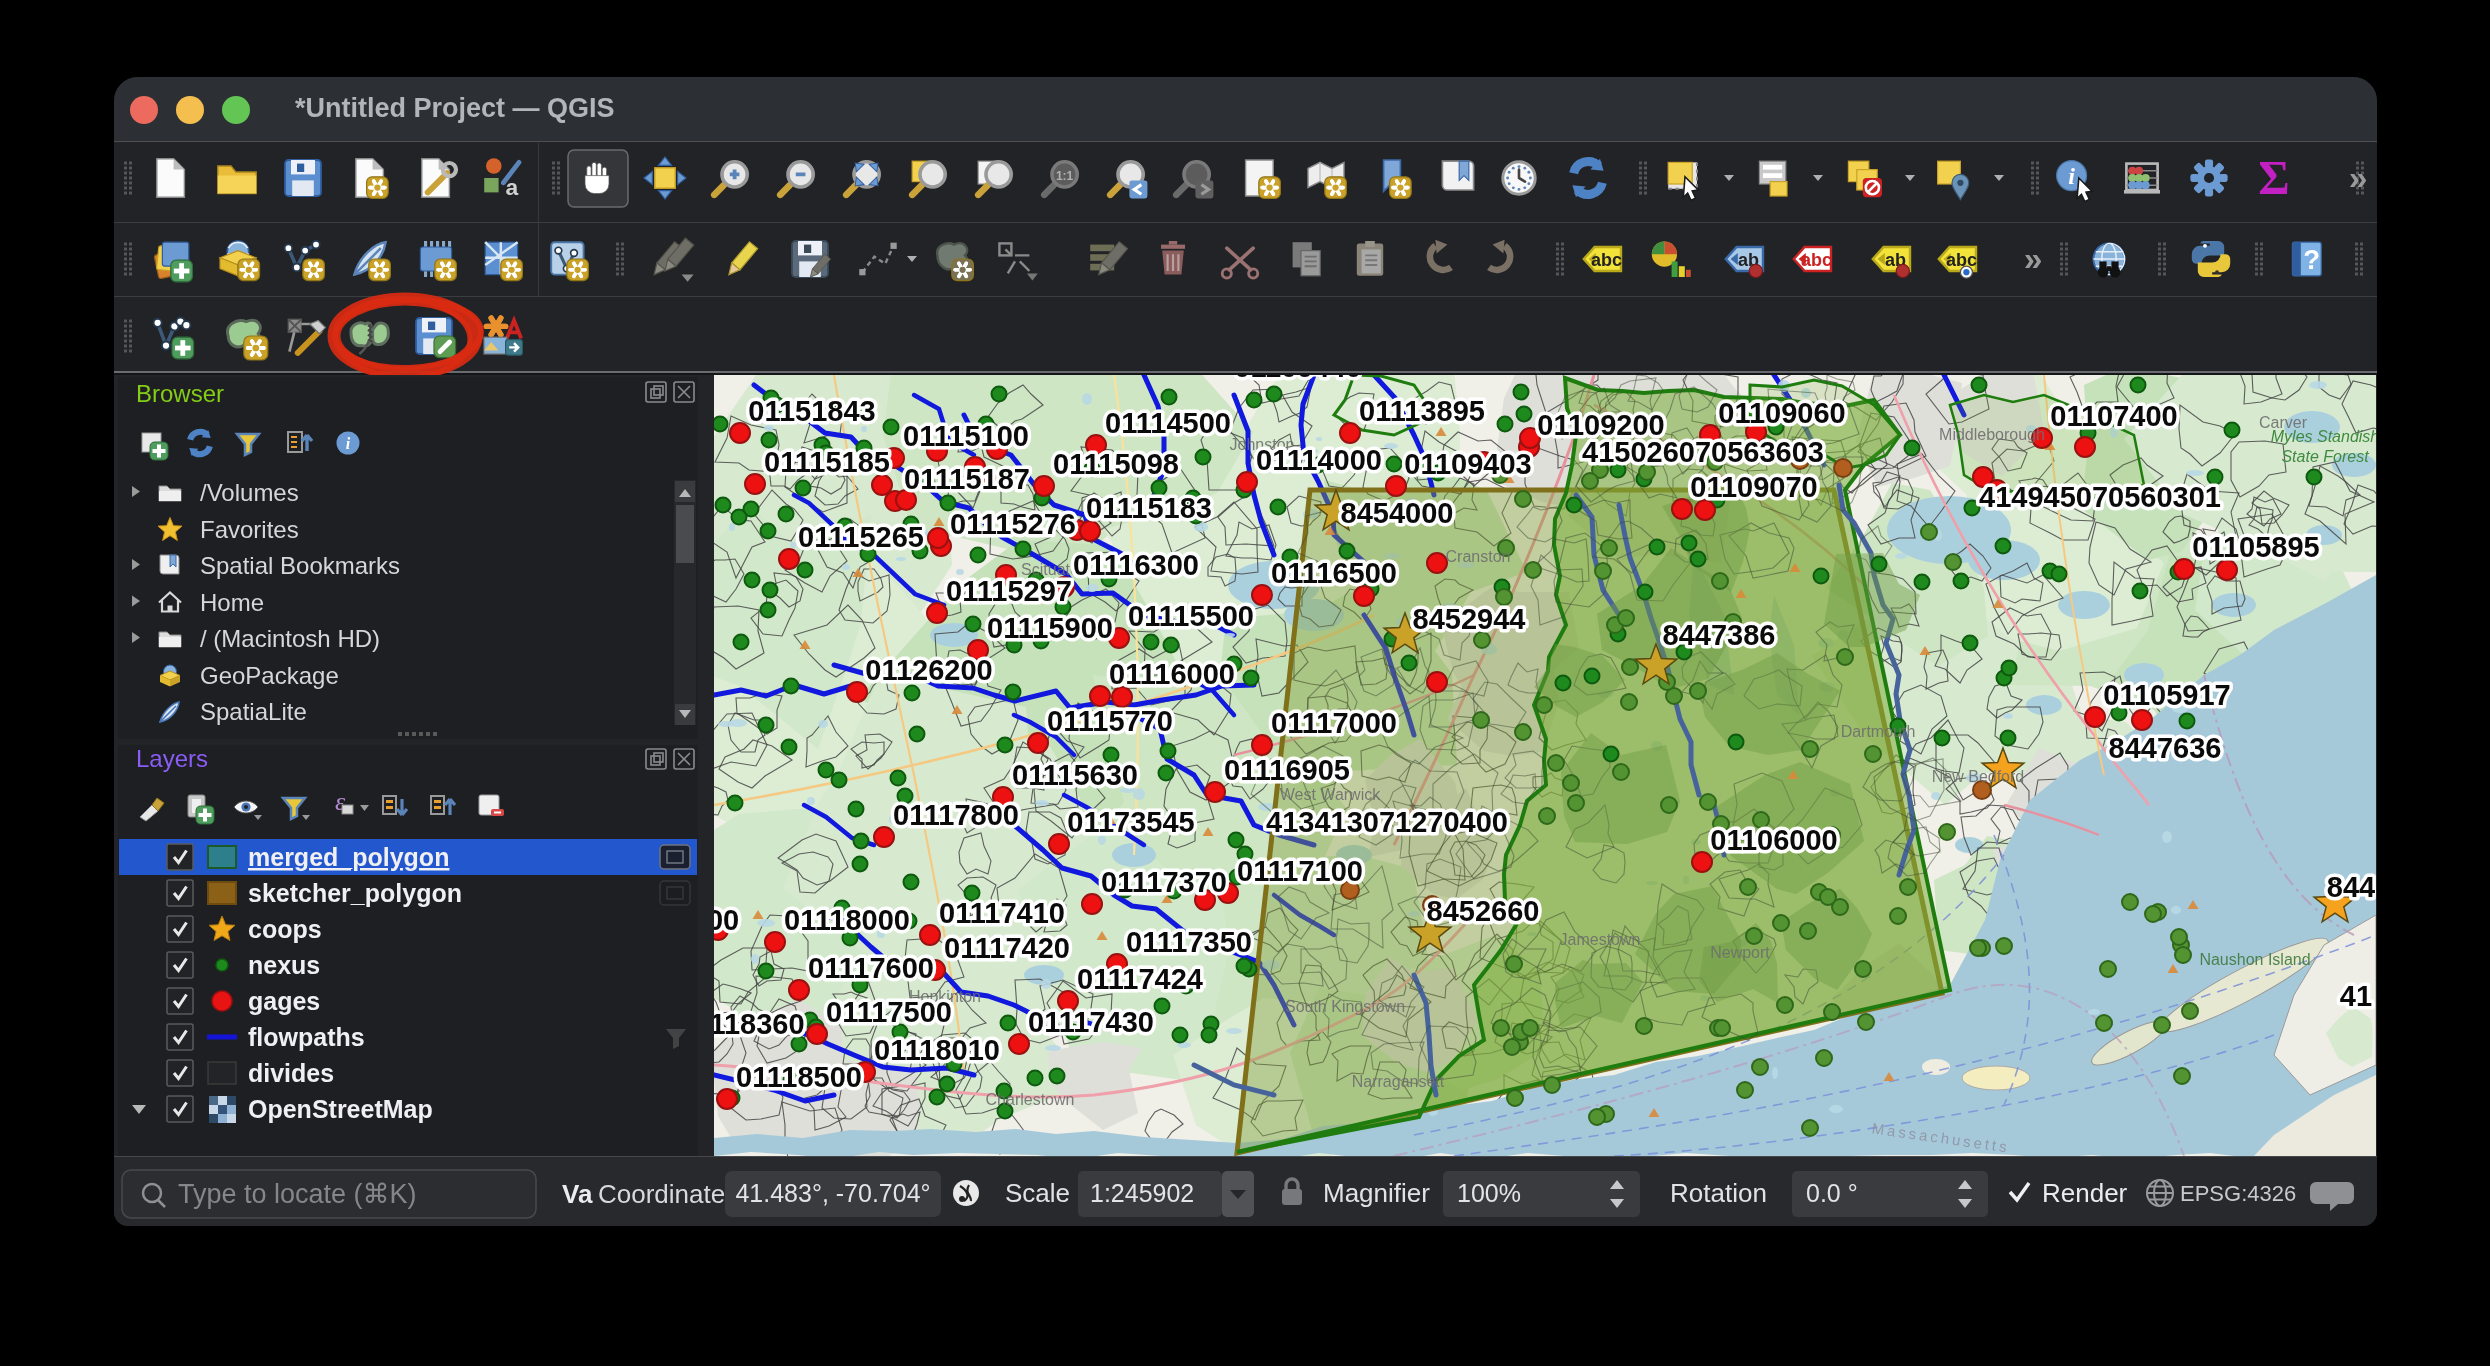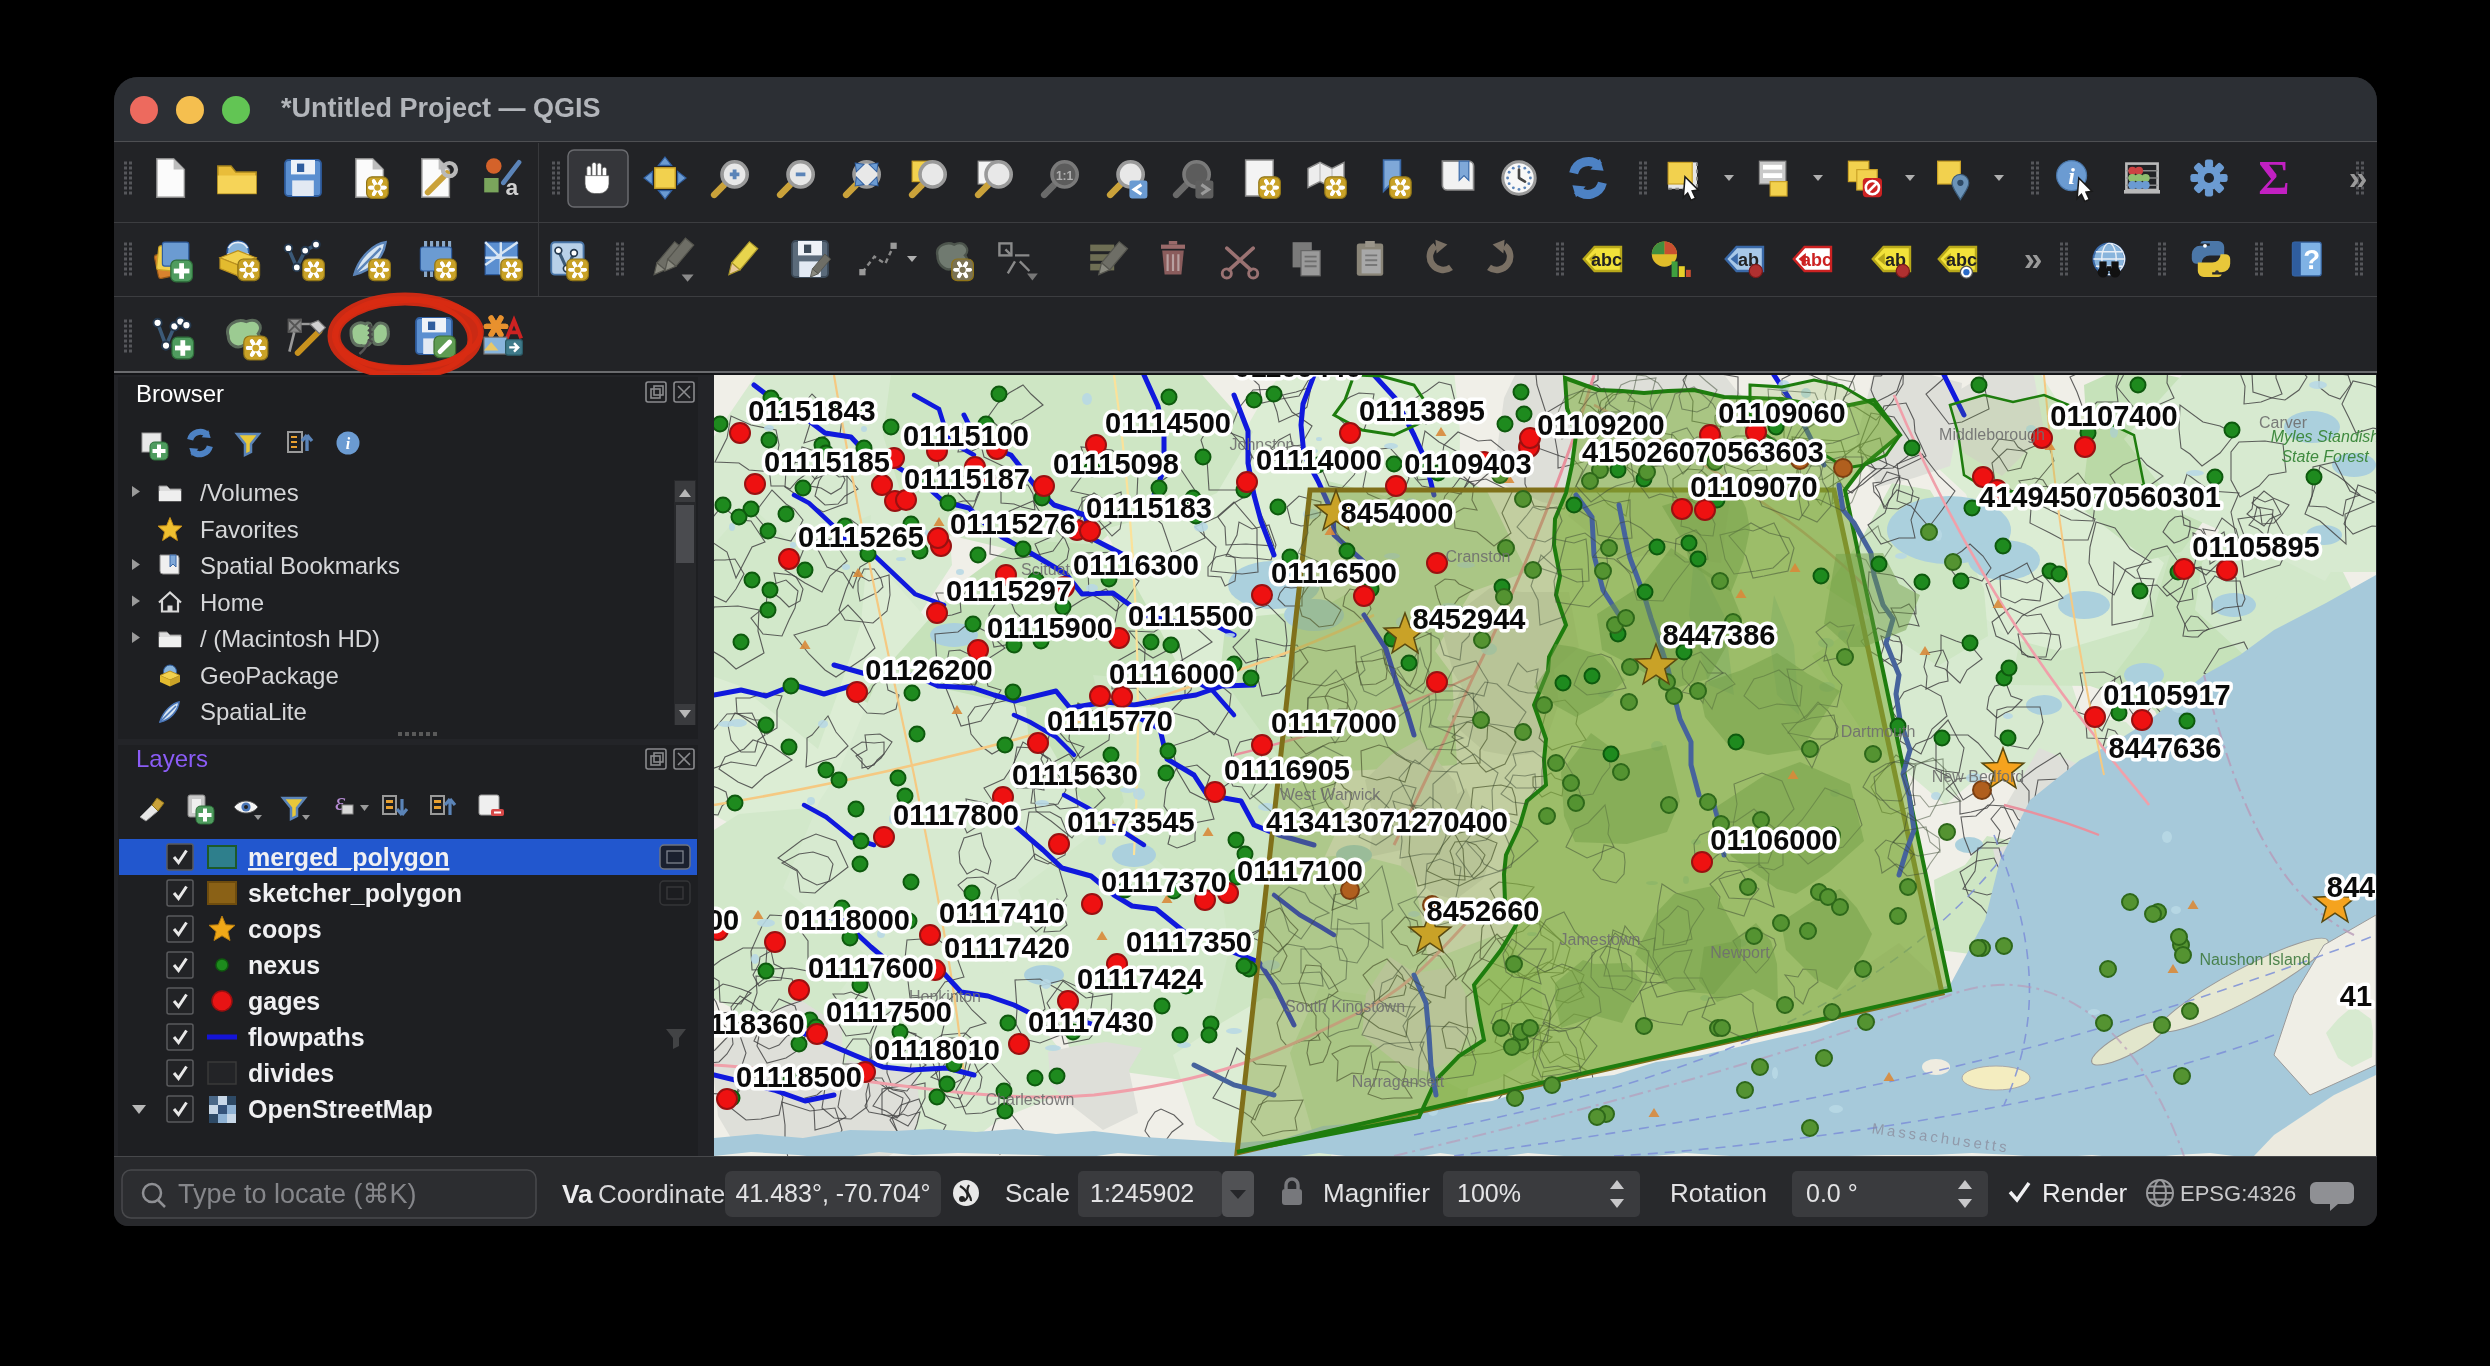"*Untitled Project — QGIS" div { left: 167px -> 181px }
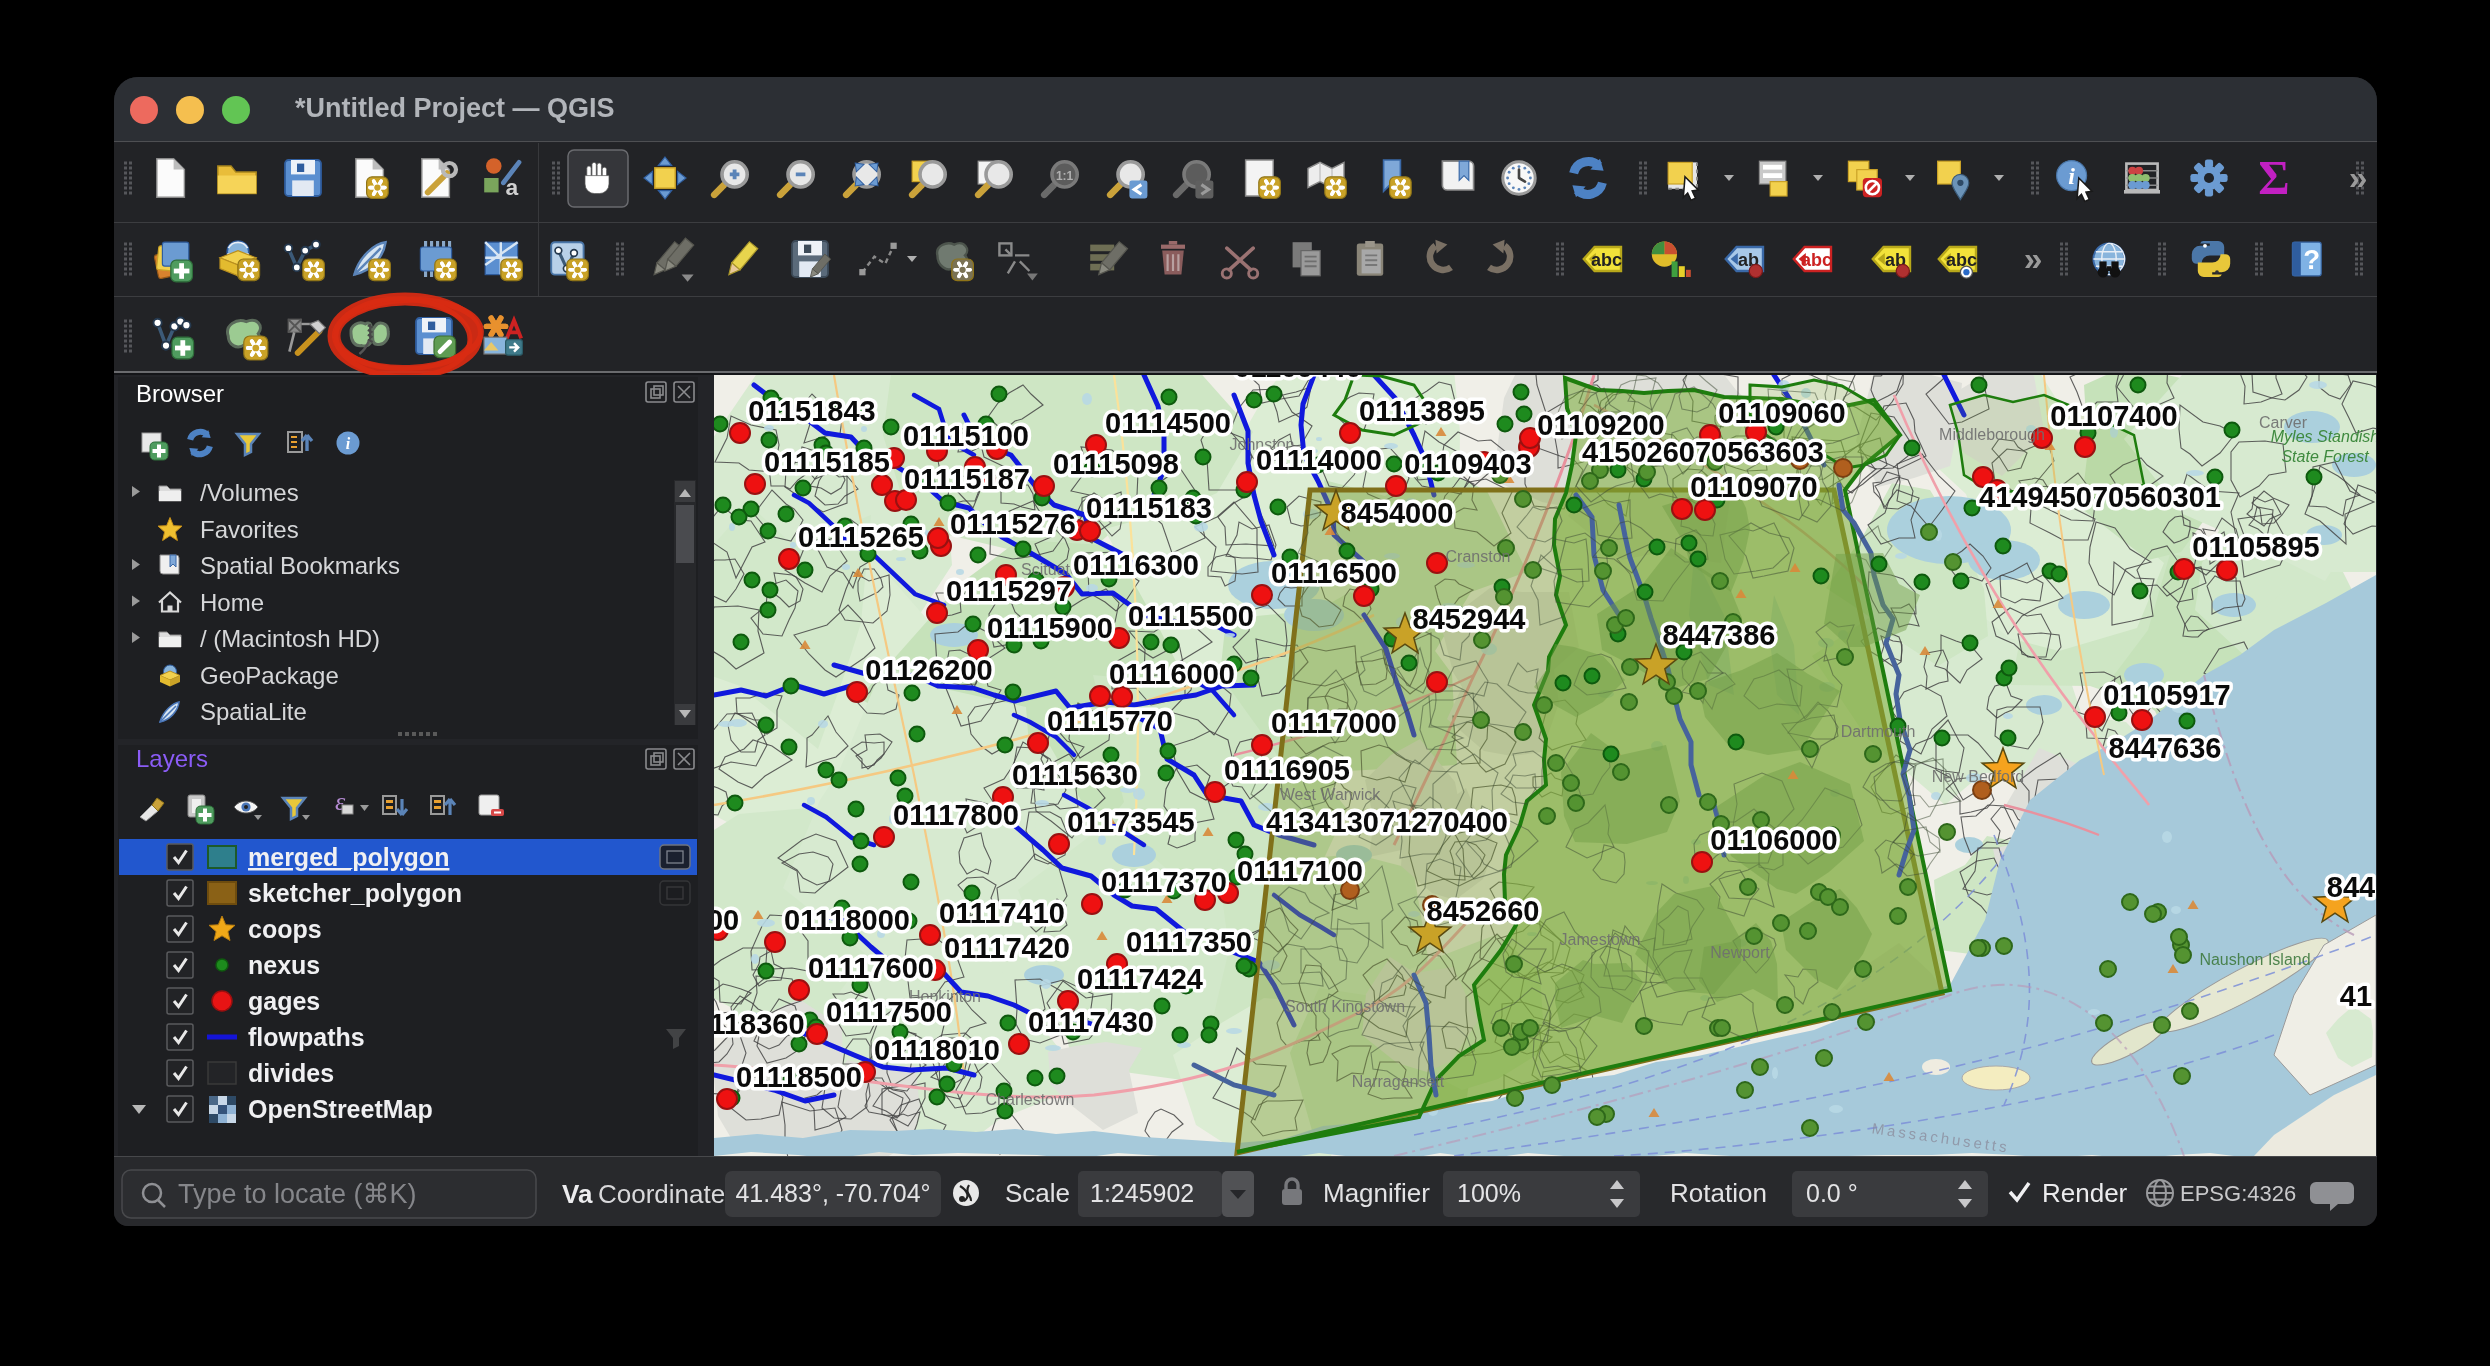"Browser" div { color: #ffffff -> #84cc16 }
